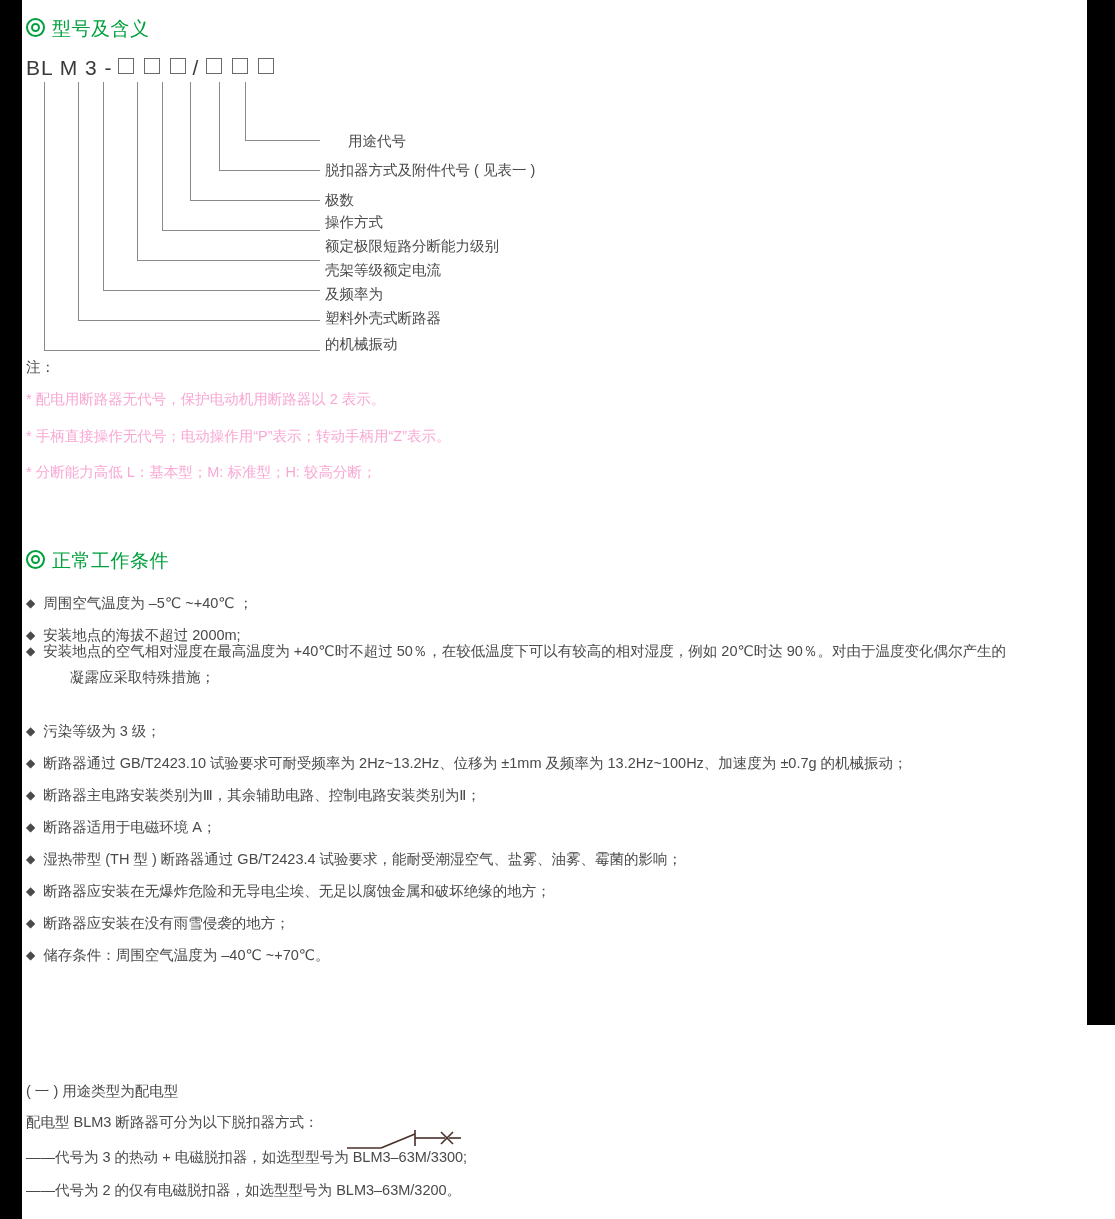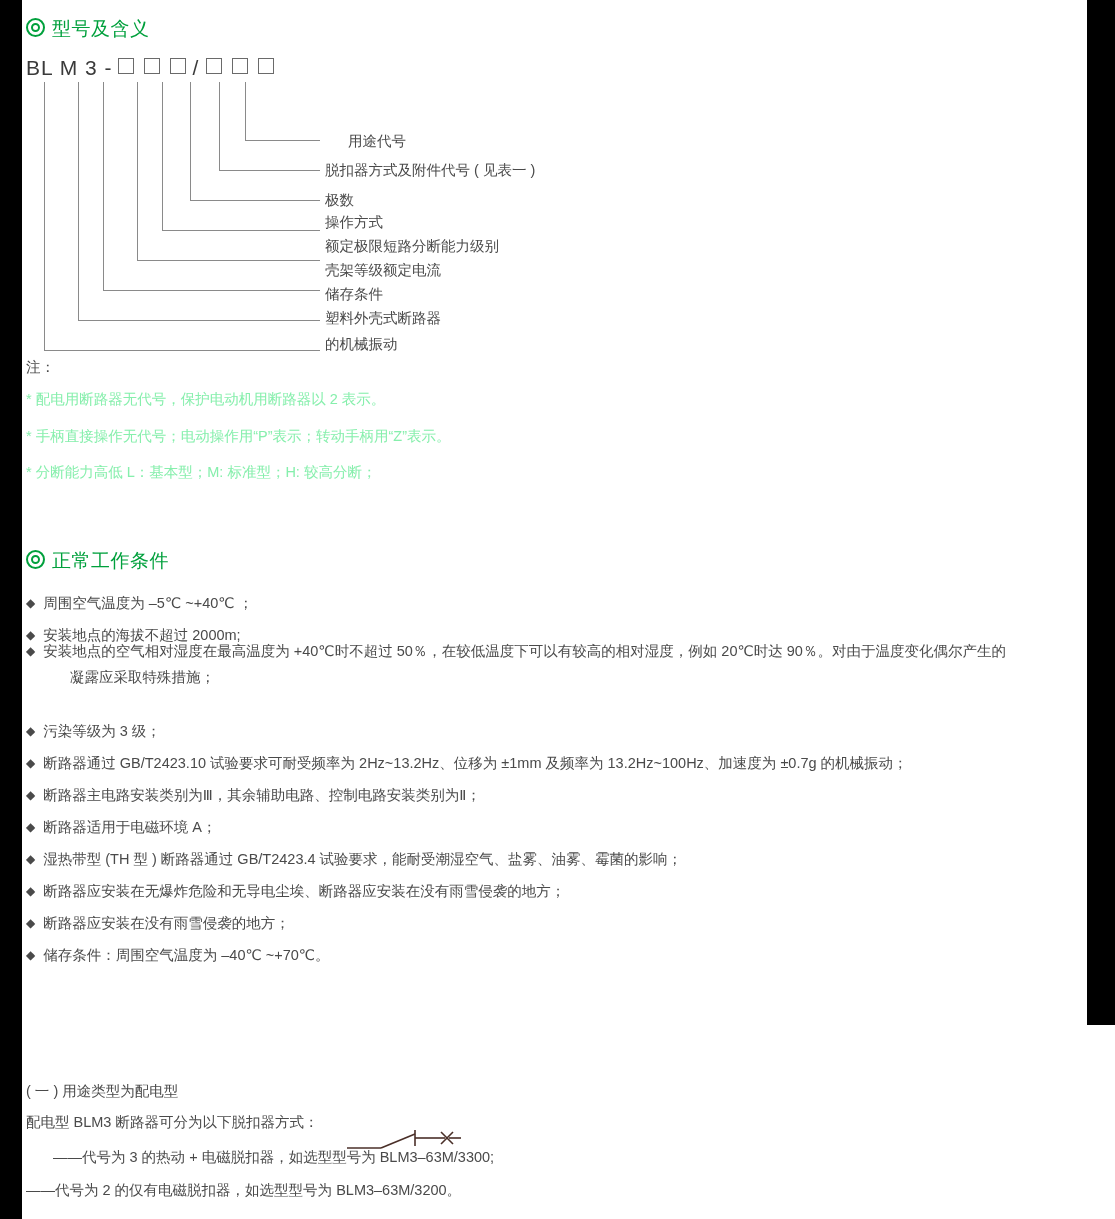"储存条件" div.lead-label { text: 储存条件 -> 及频率为 }
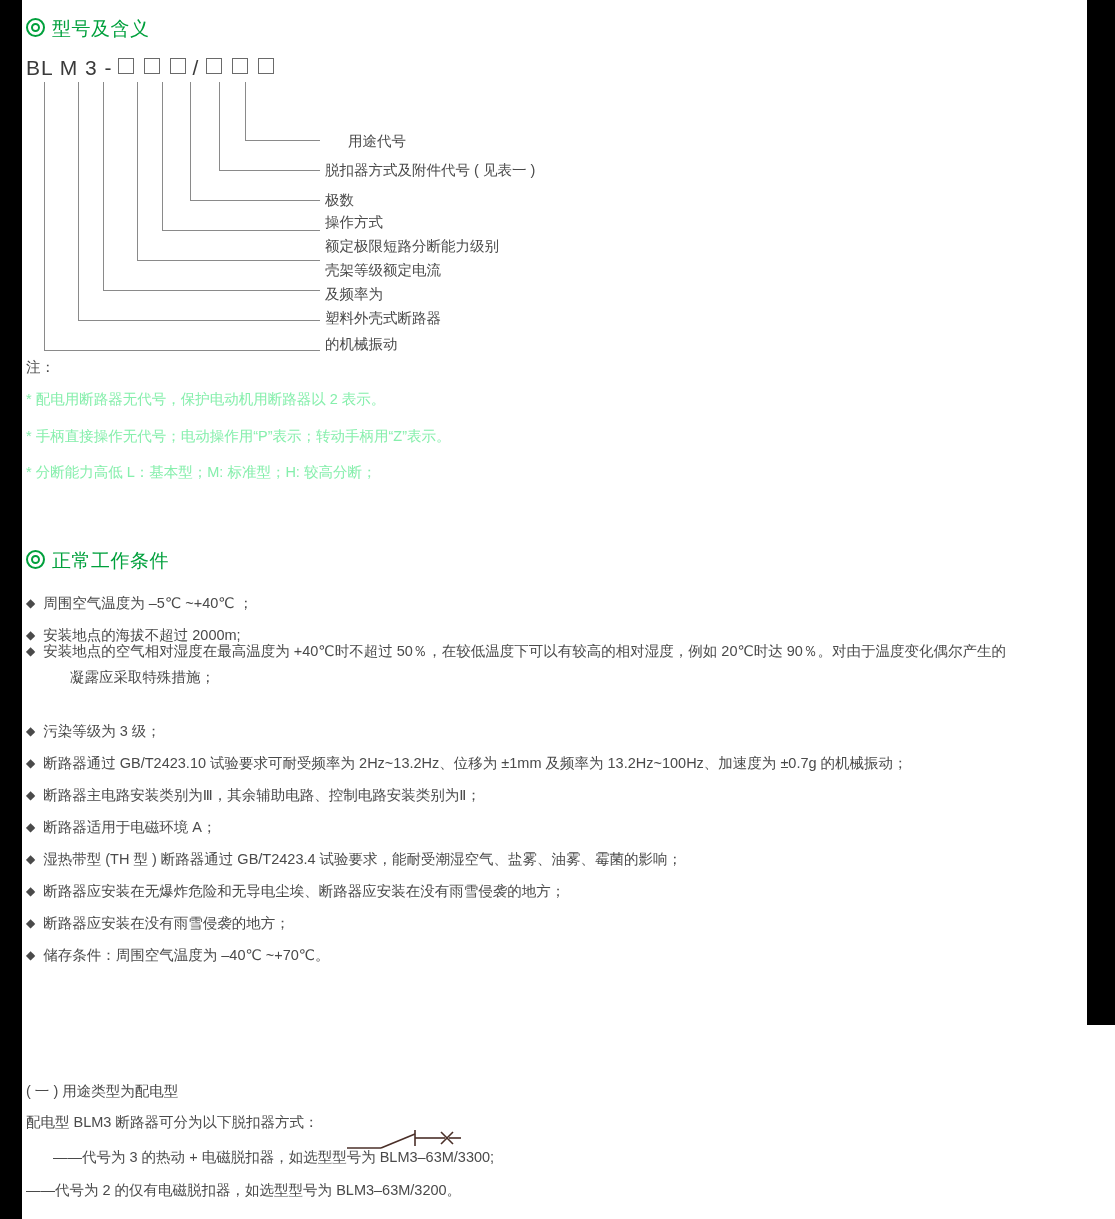"* 配电用断路器无代号，保护电动机用断路器以 2 表示。" .note { color: #86efac -> #f9a8d4 }
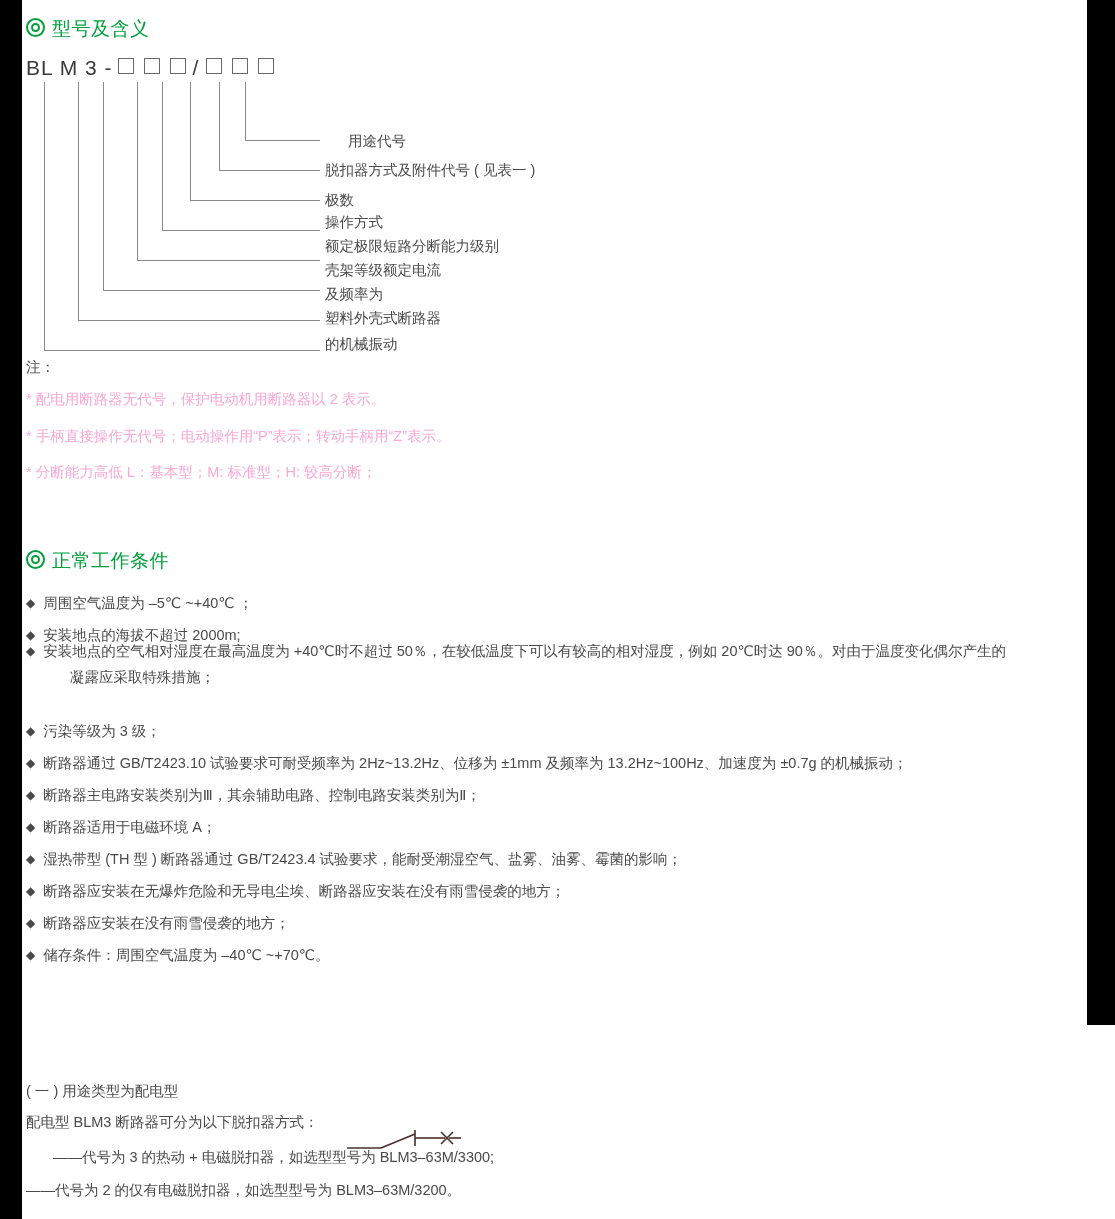"断路器应安装在无爆炸危险和无导电尘埃、断路器应安装在没有雨雪侵袭的地方；" span { text: 断路器应安装在没有雨雪侵袭 -> 无足以腐蚀金属和破坏绝缘 }
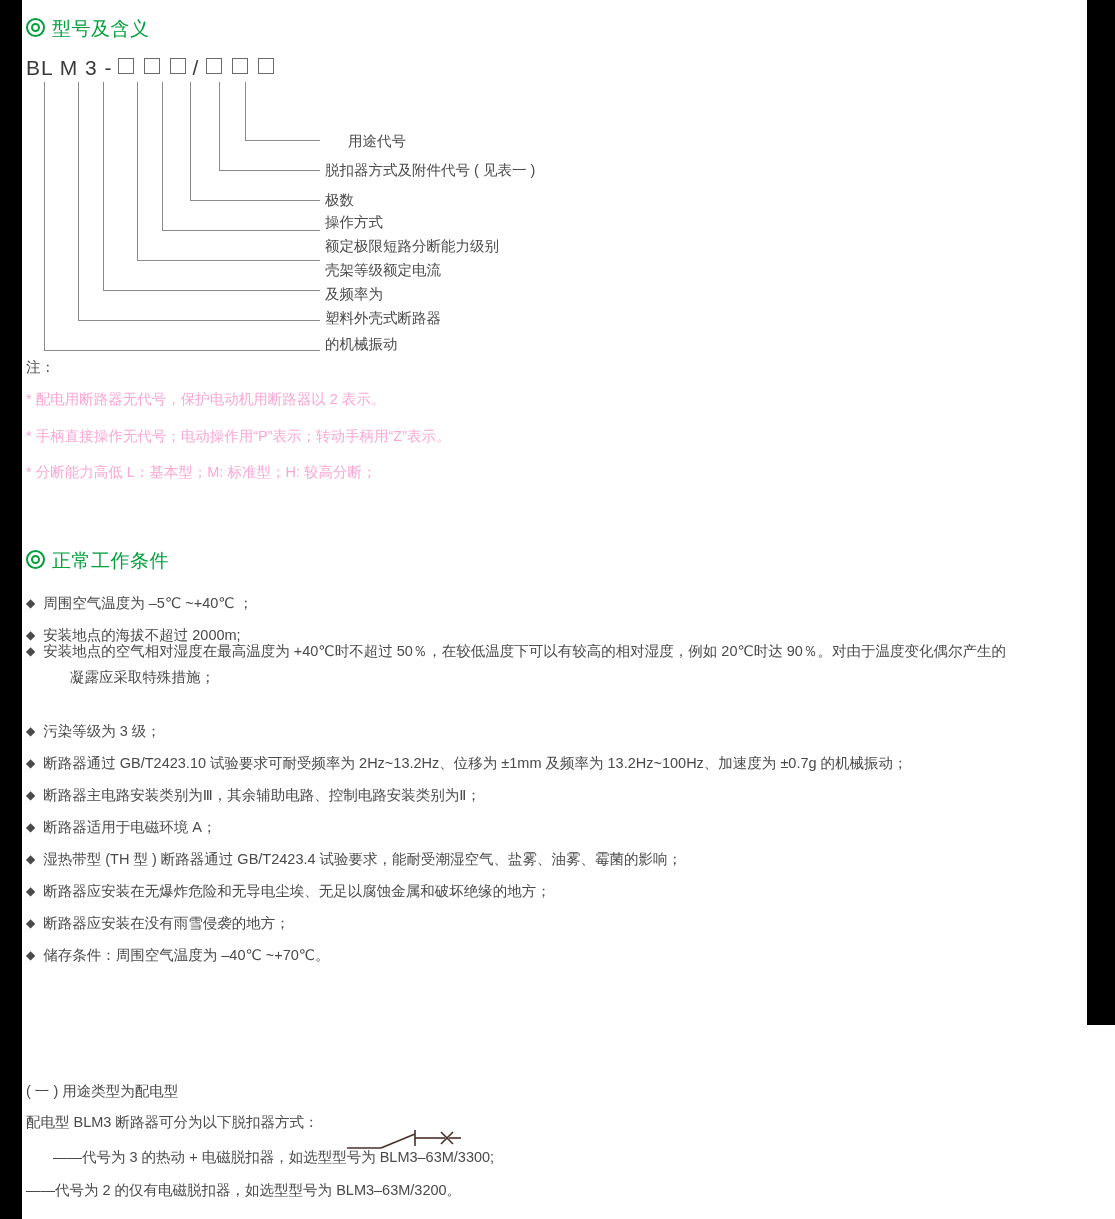"——代号为 3 的热动 + 电磁脱扣器，如选型型号为" div.para { margin-left: 27px -> none }
